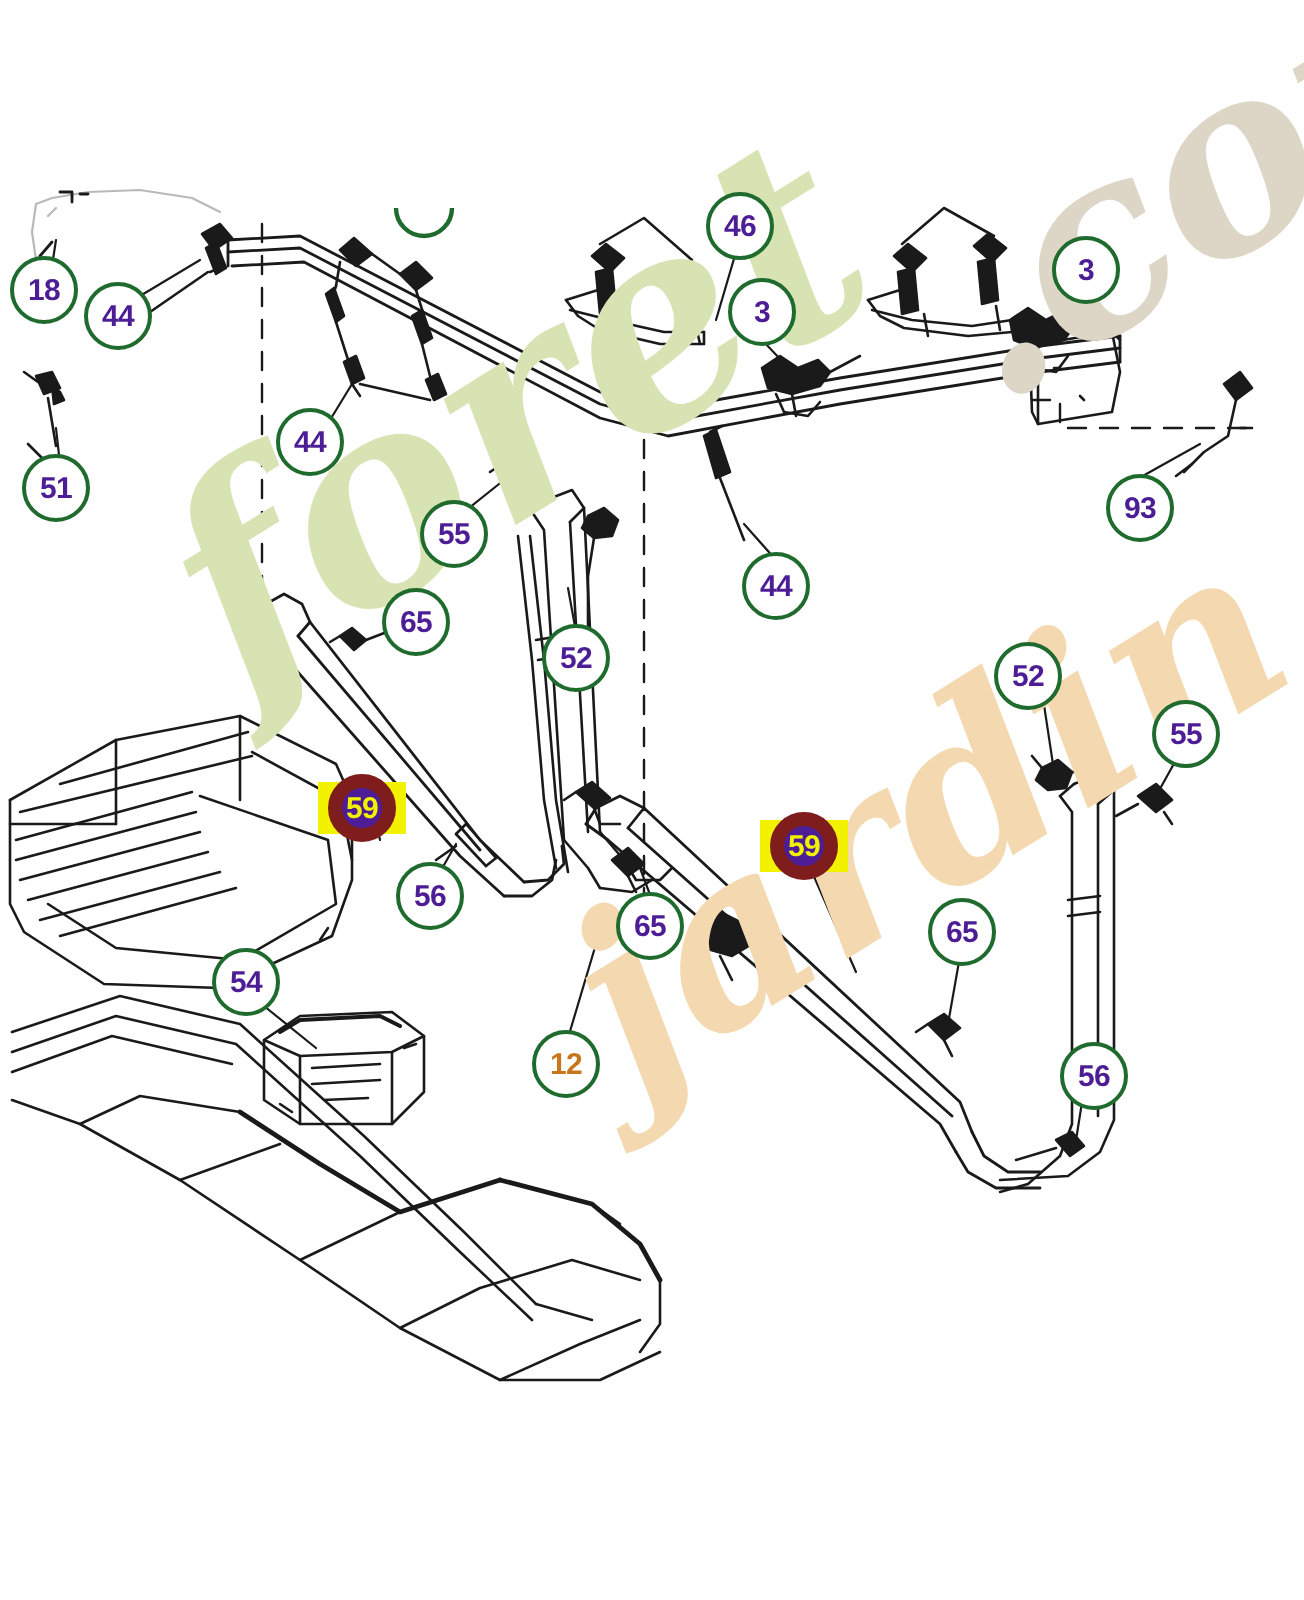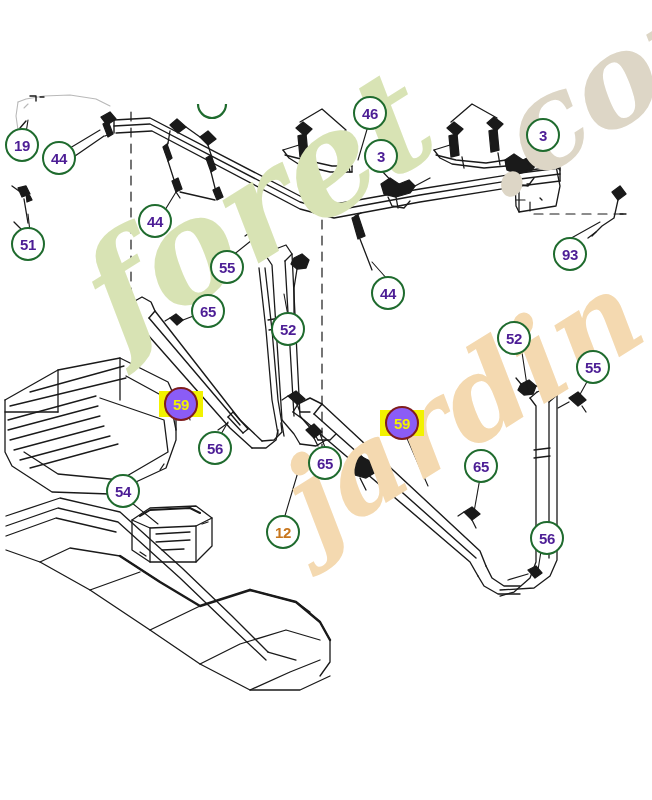"19" div.callout { text: 19 -> 18 }
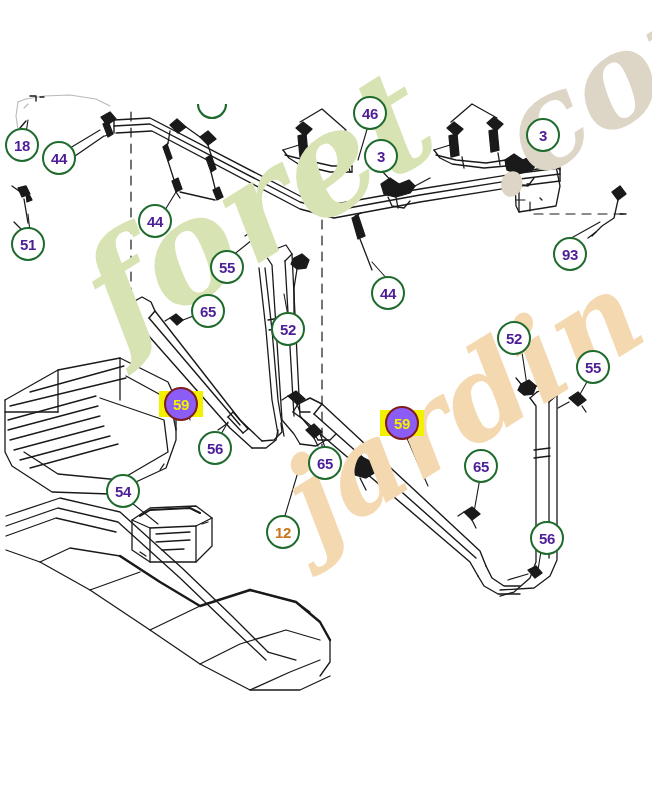"59" .callout.highlight { background: #8b5cf6 -> #4c1d95; border: 2px solid #7f1d1d -> 7px solid #7f1d1d }
